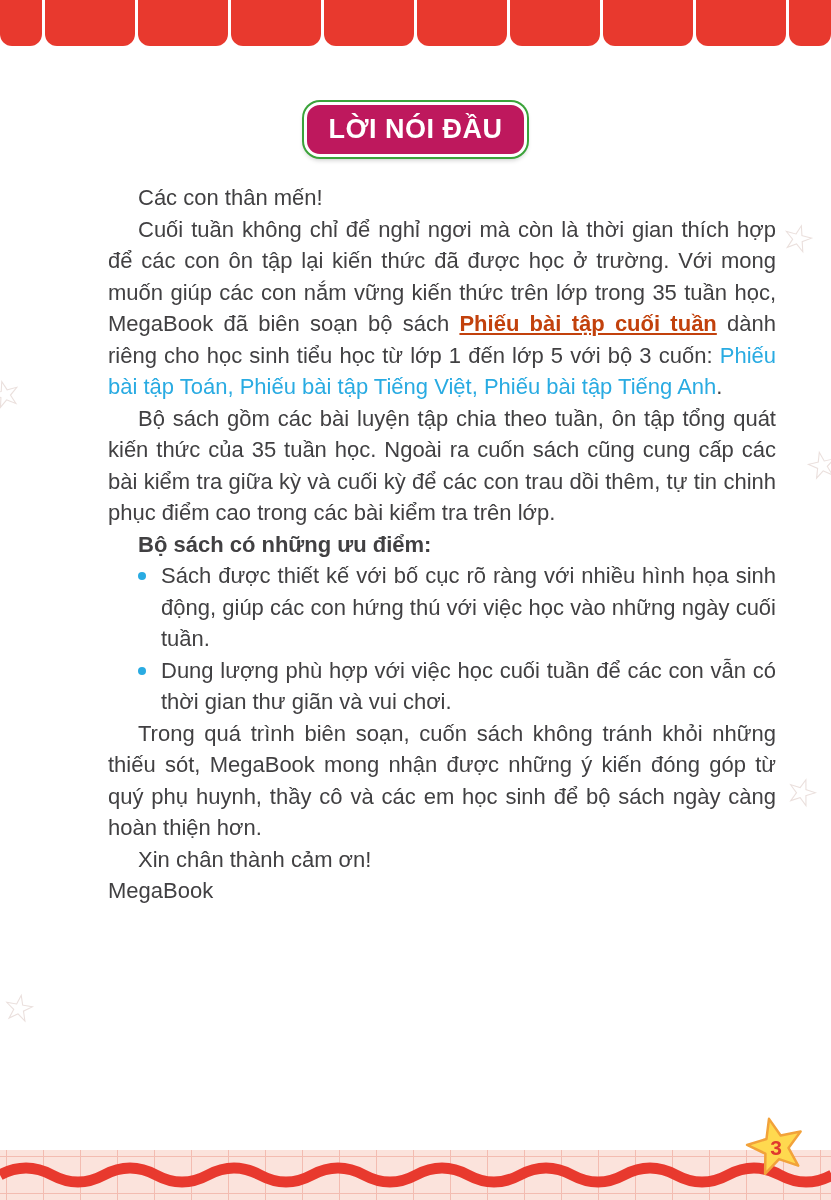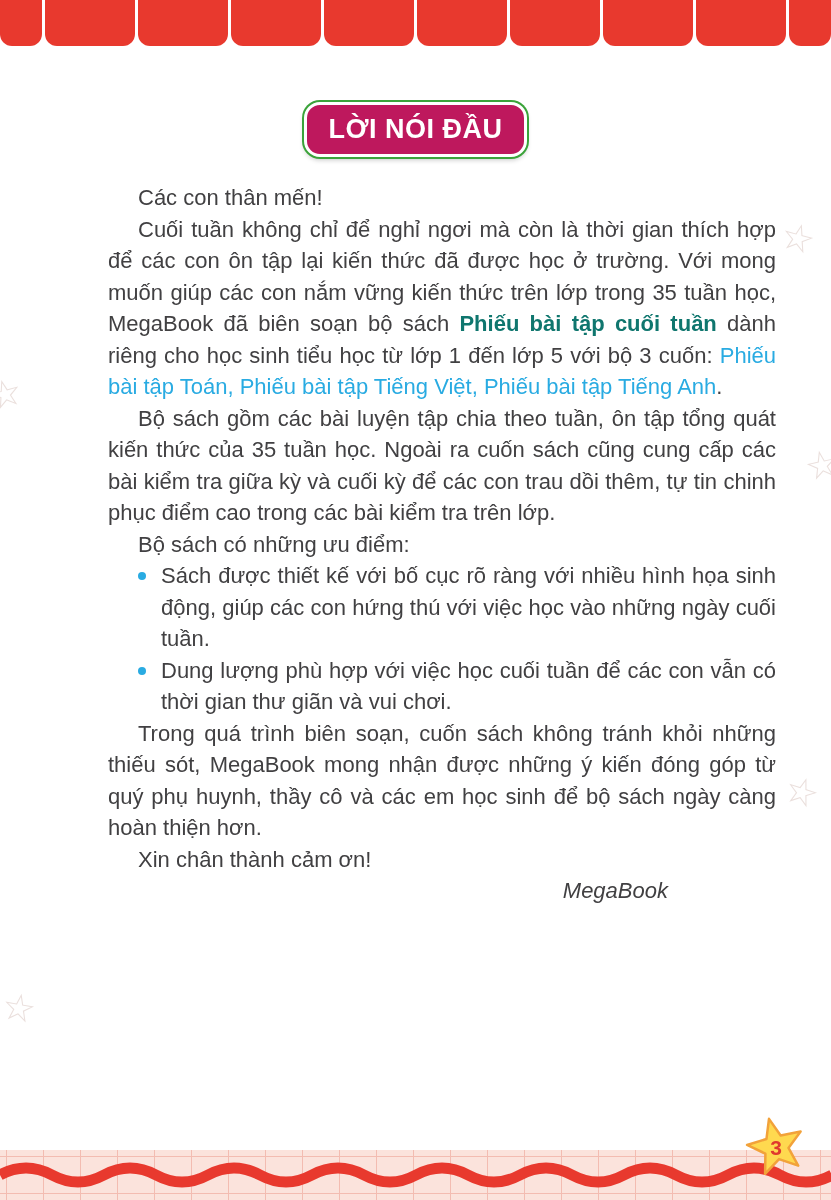"Phiếu bài tập cuối tuần" .bluebold { color: #0f766e -> #c2410c; text-decoration: none -> underline }
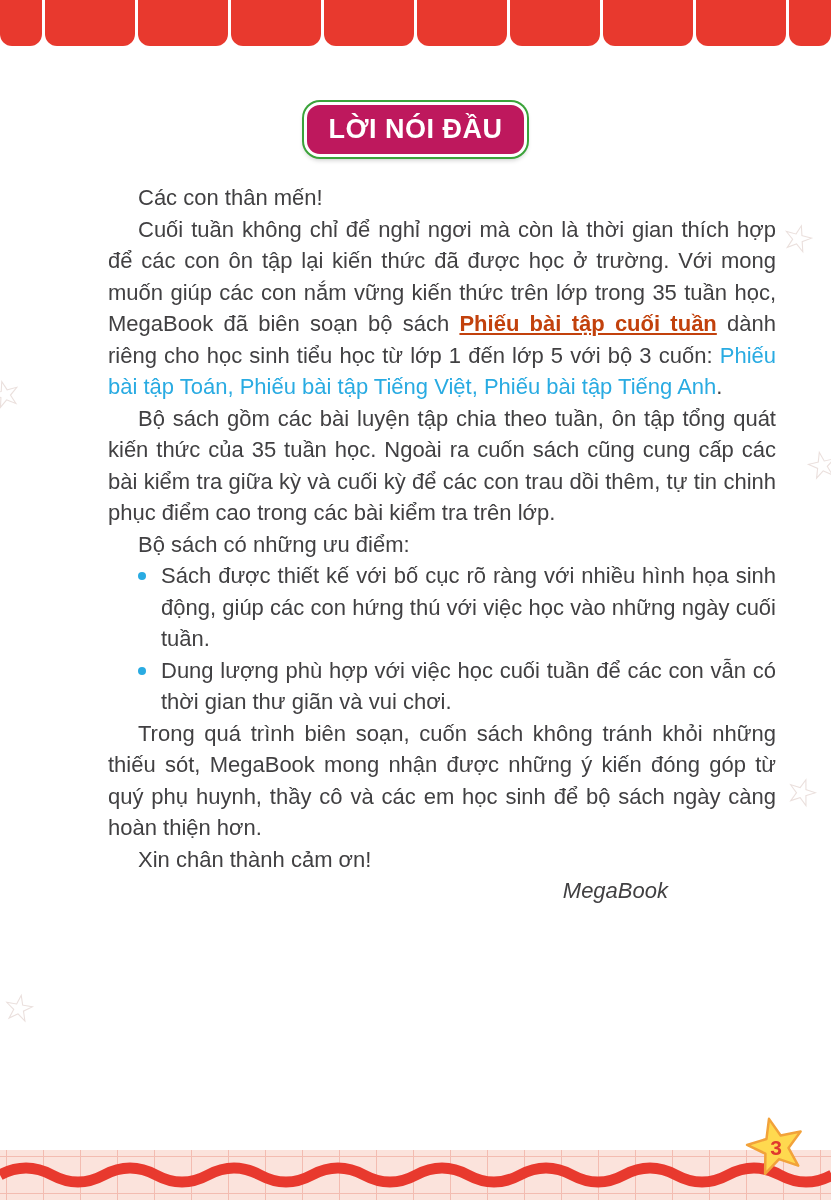"Bộ sách có những ưu" .heading { font-weight: normal -> bold }
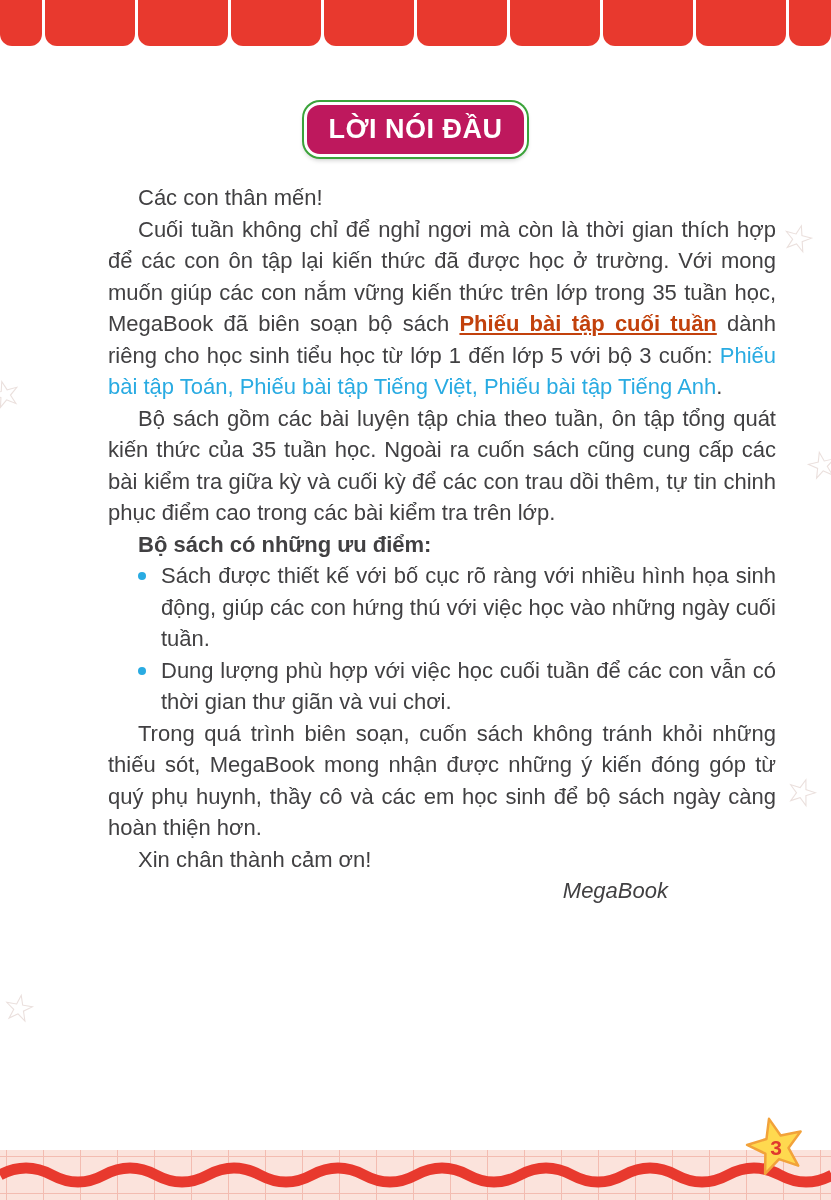"MegaBook" .signature { font-style: italic -> none; text-align: right -> none }
